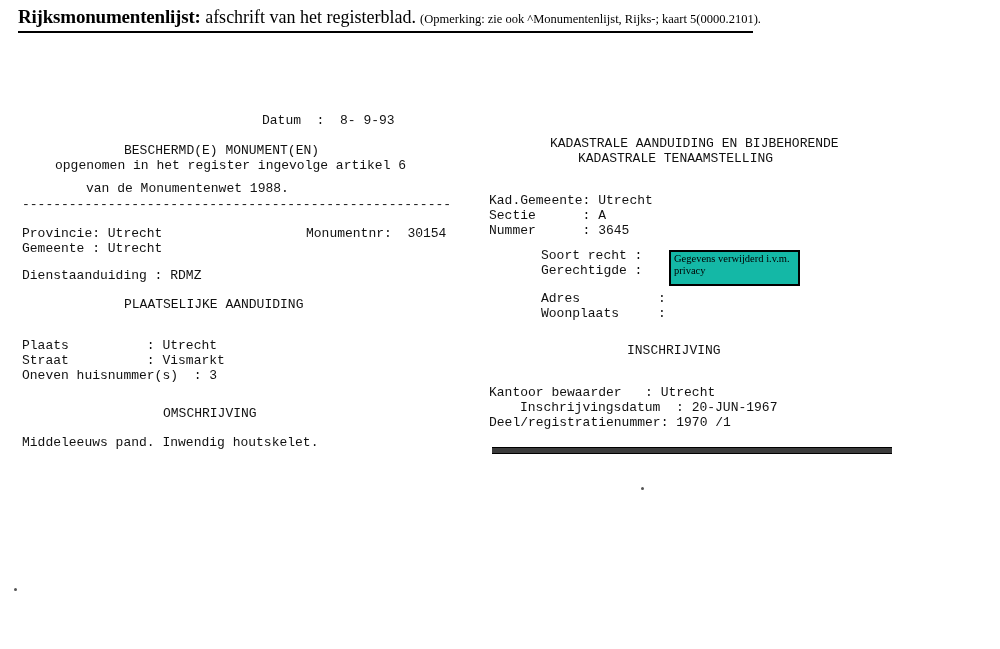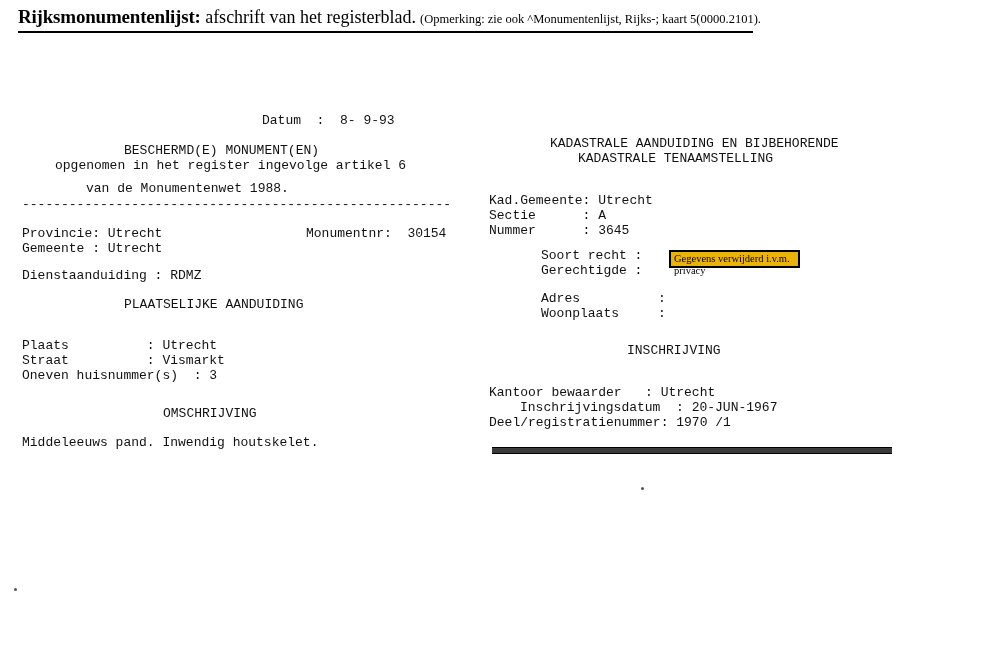"Gegevens verwijderd i.v.m. privacy" .privacy-box { background: #eab308 -> #14b8a6; height: 18px -> 36px }
